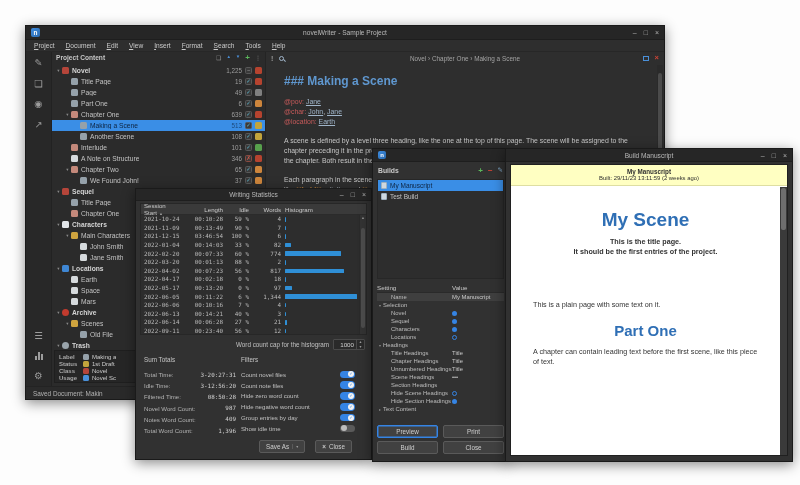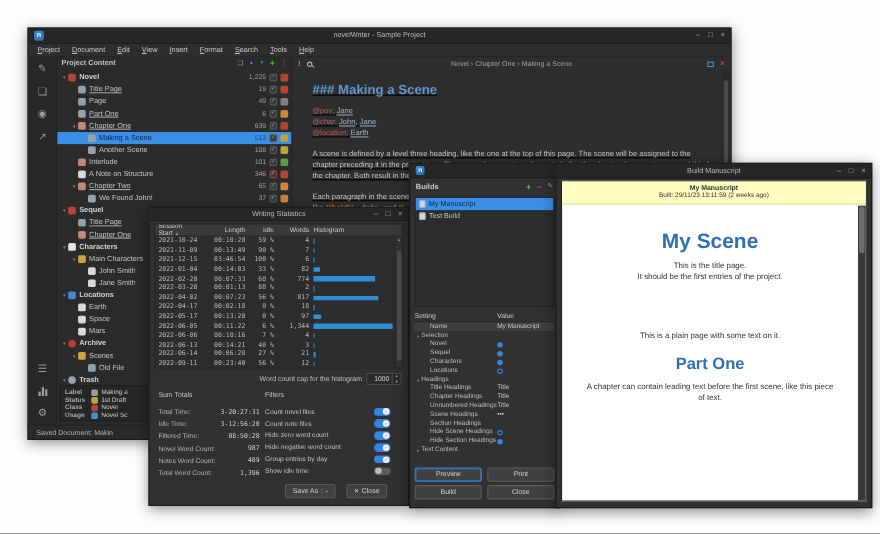"### Making a Scene" .ed-content { text-decoration: underline -> none }
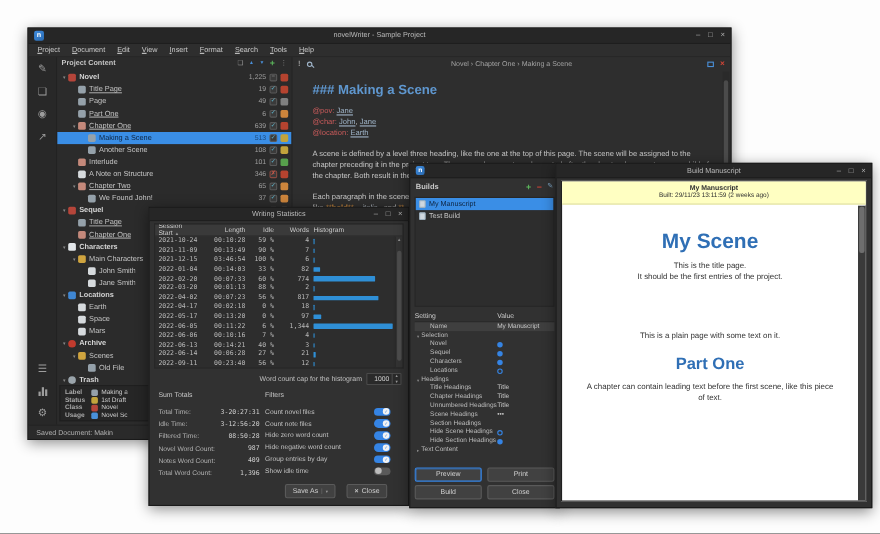"This is the title page." .doc-center { font-weight: none -> bold }
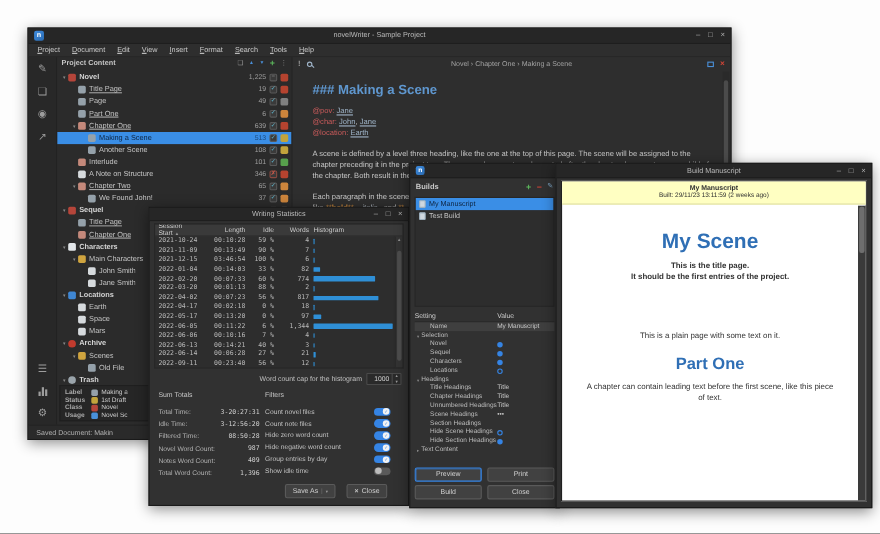"This is a plain page" .doc-para { text-align: center -> left }
